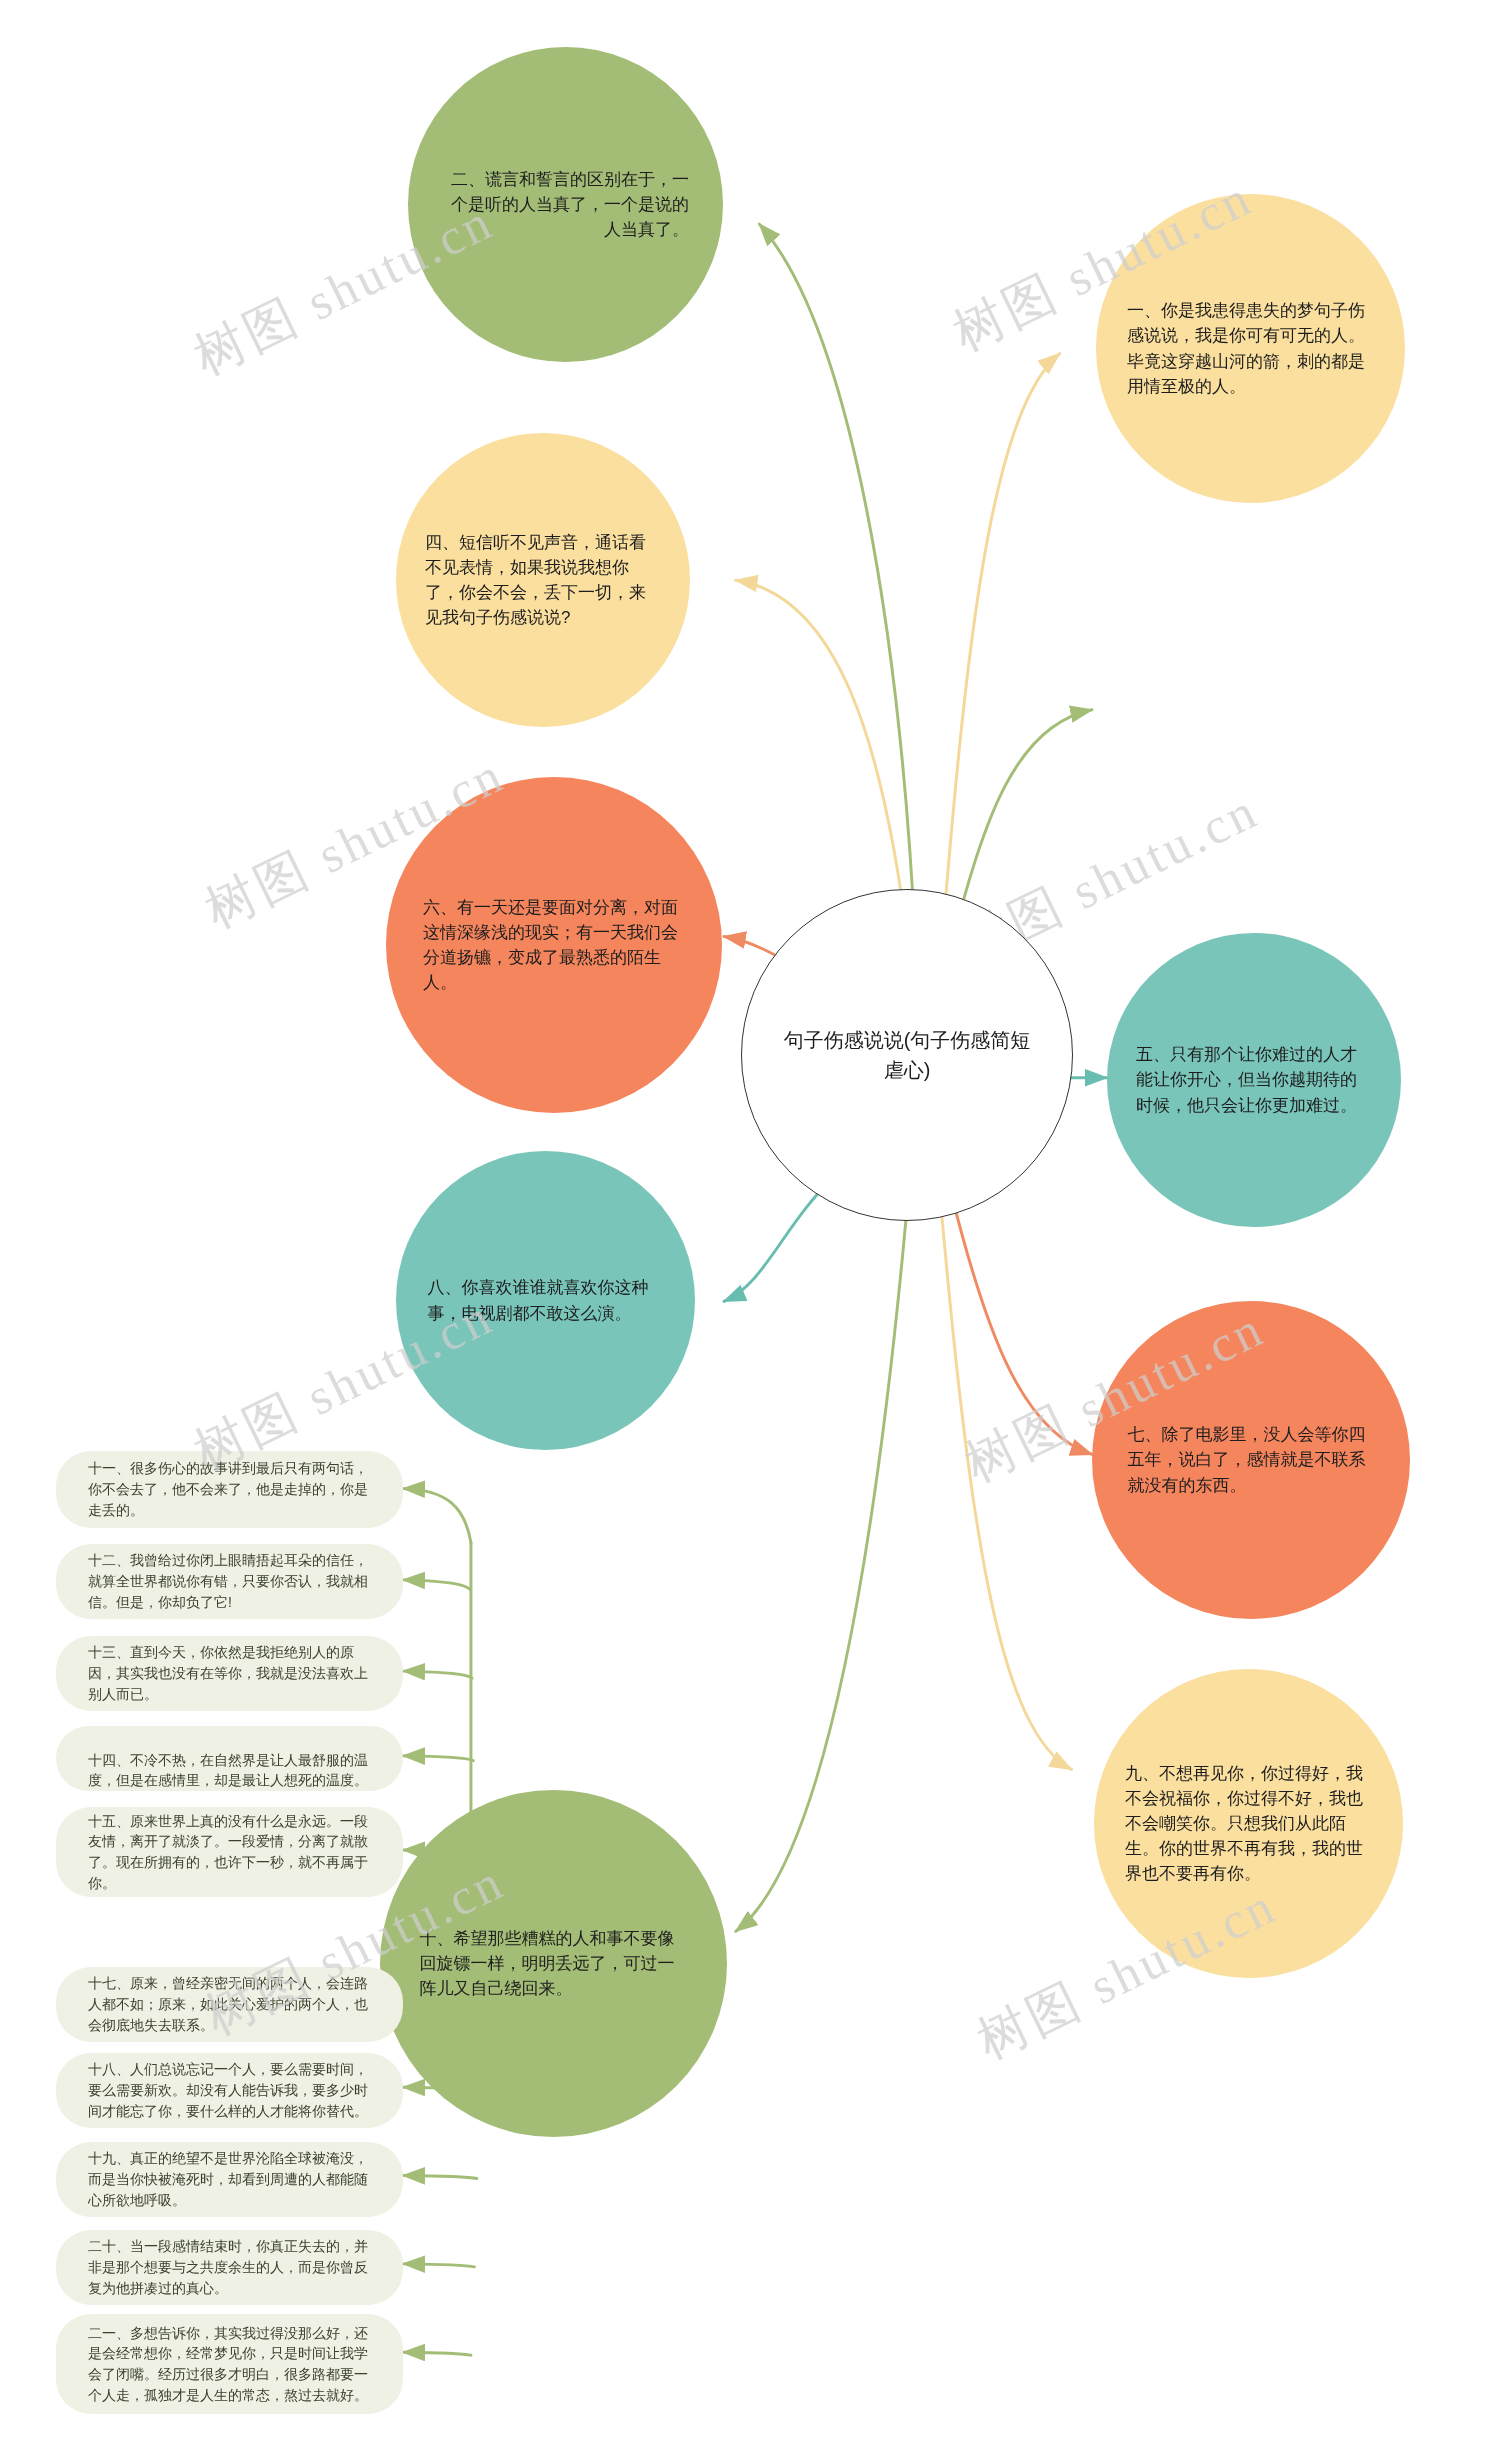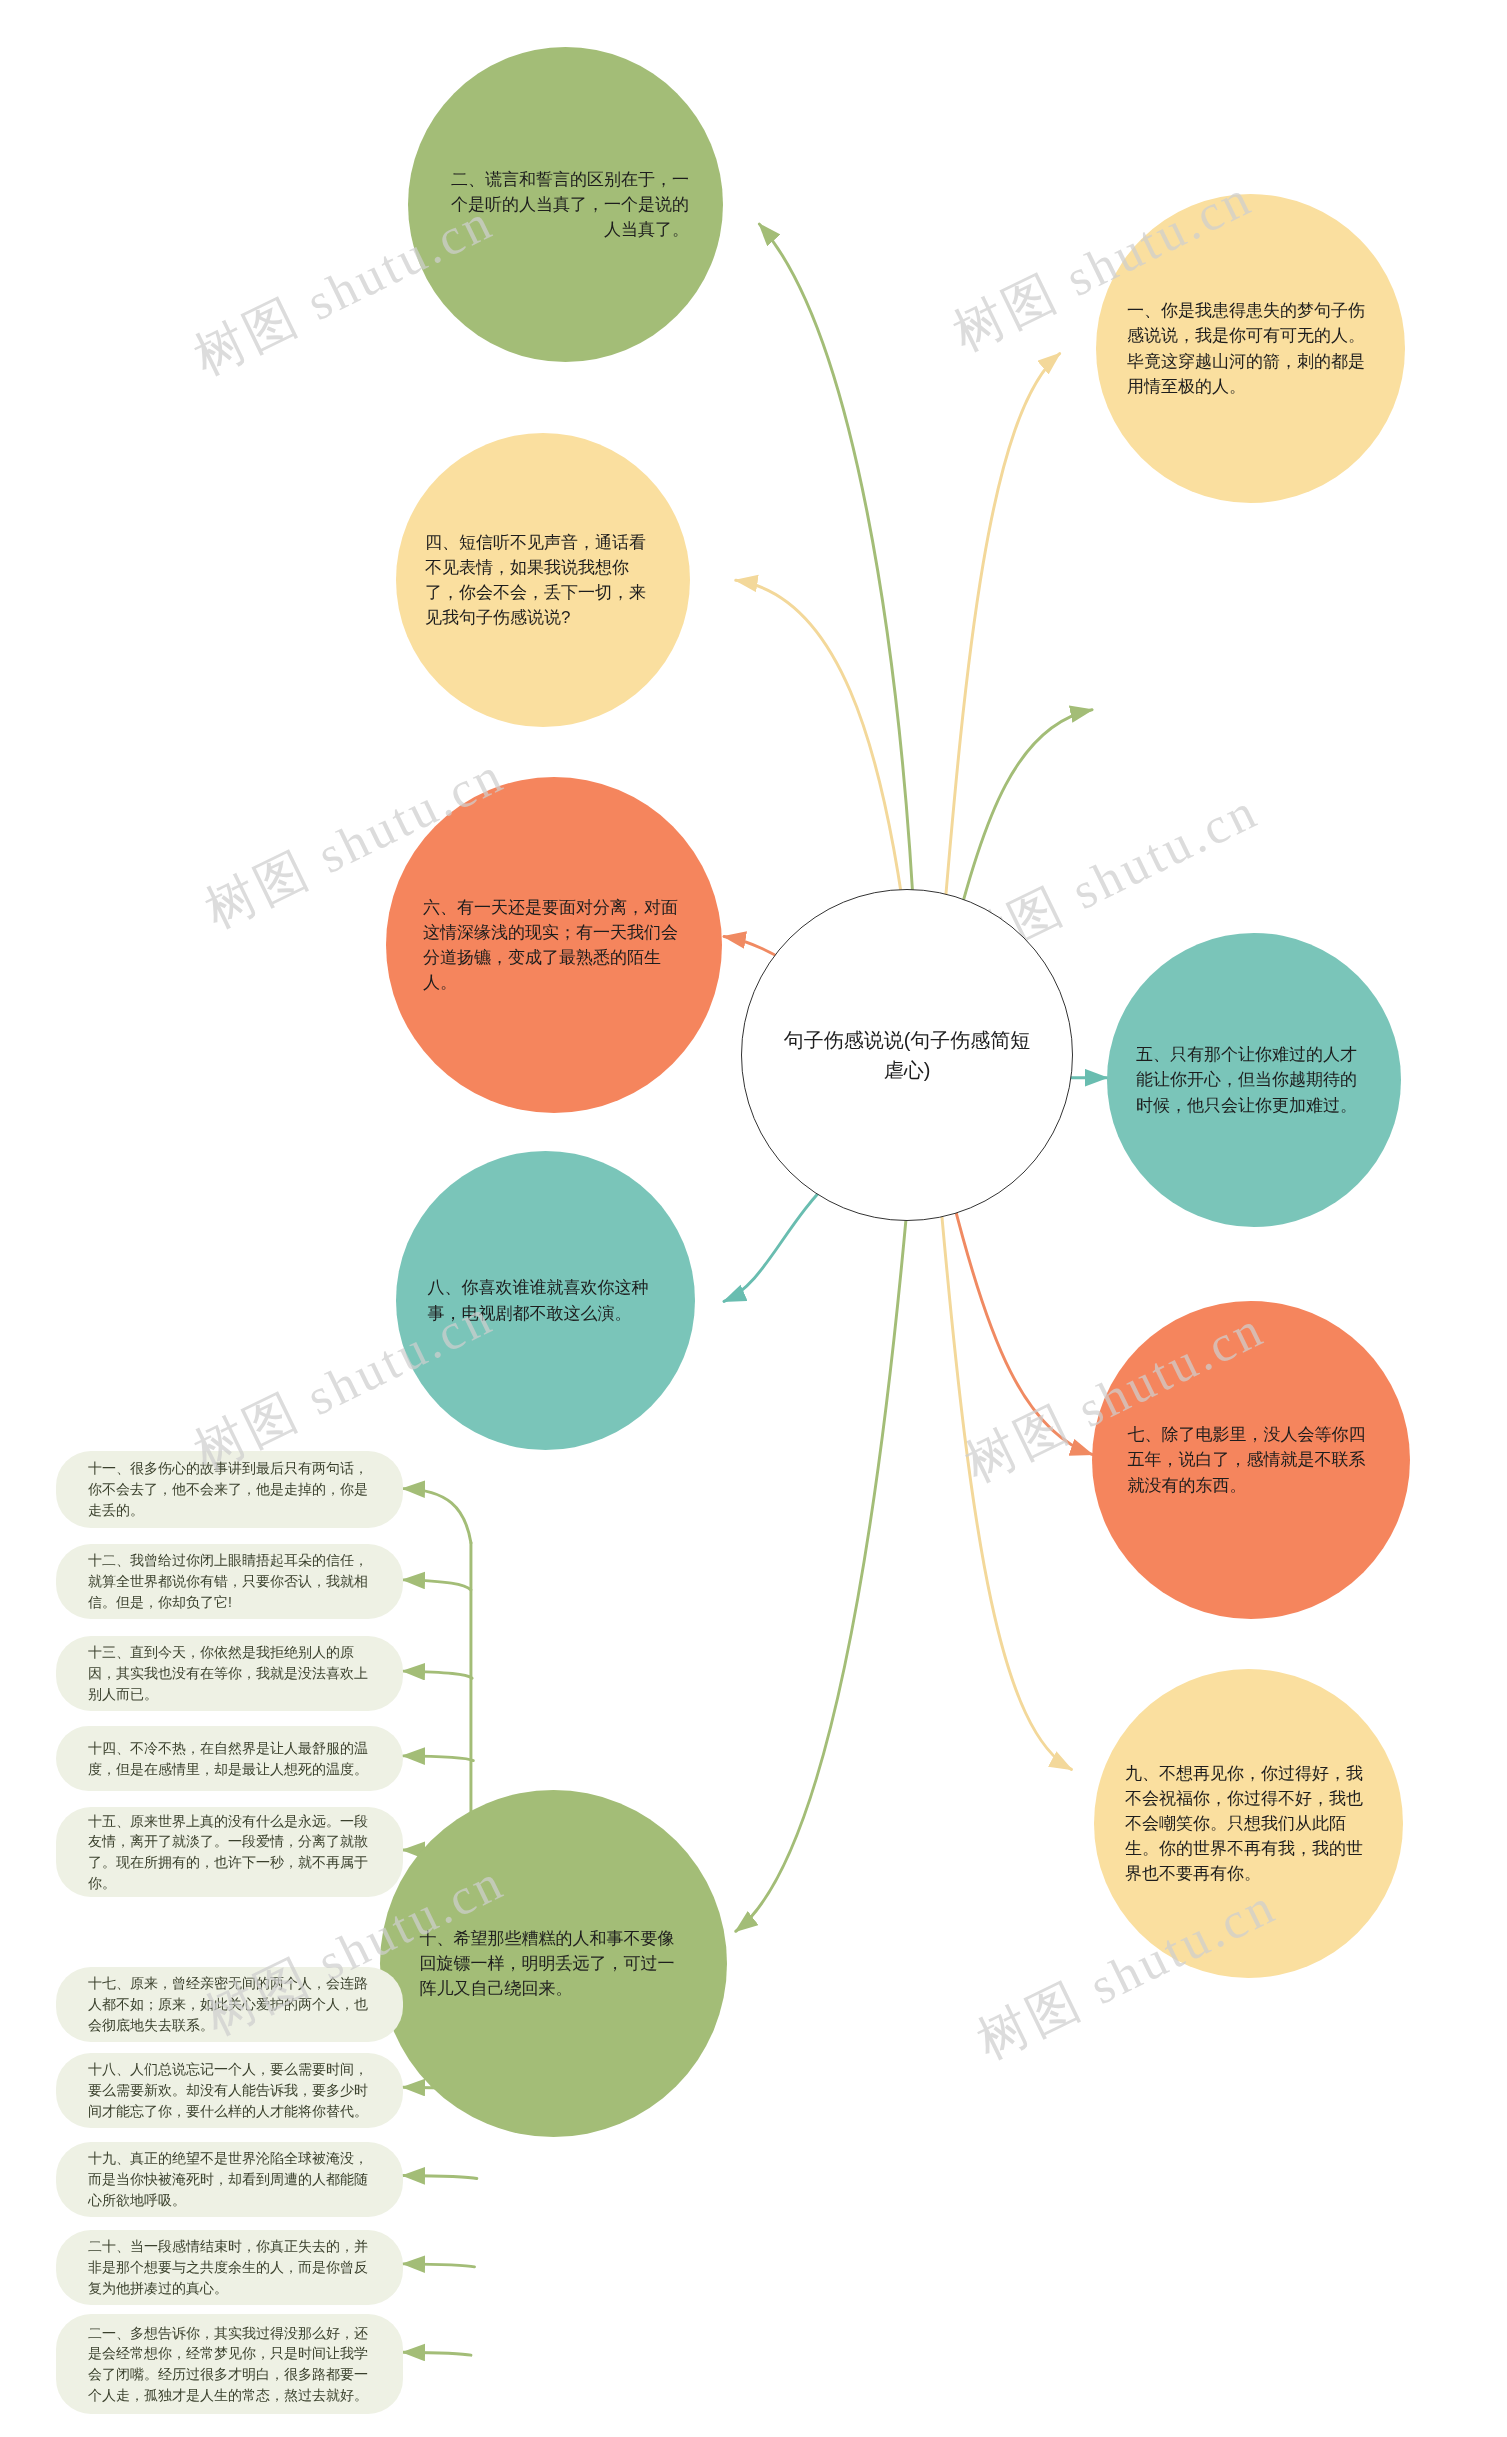"十四、不冷不热，在自然界是让人最舒服的温度，但是在感情里，却是最让人想死的温度。" div.pill { align-items: none -> flex-end }
